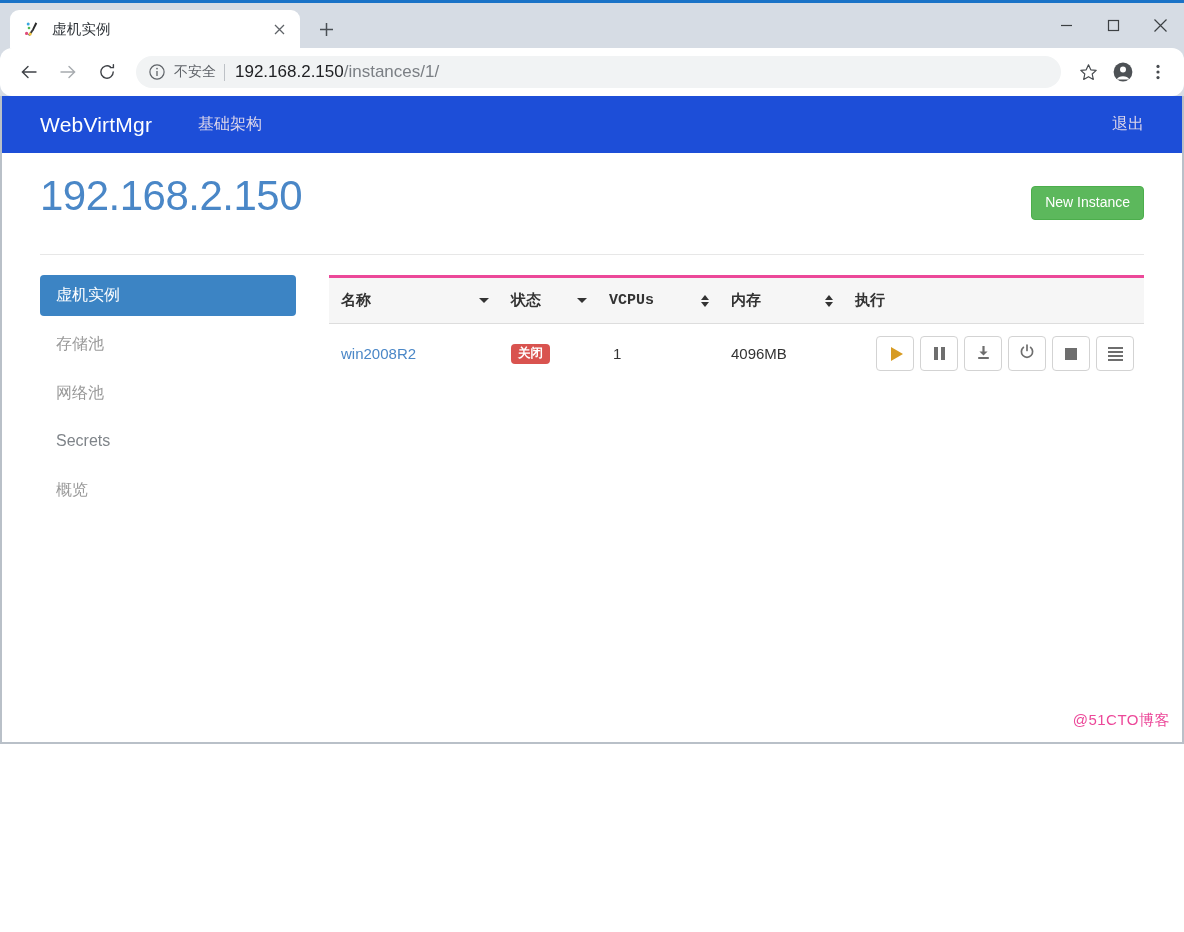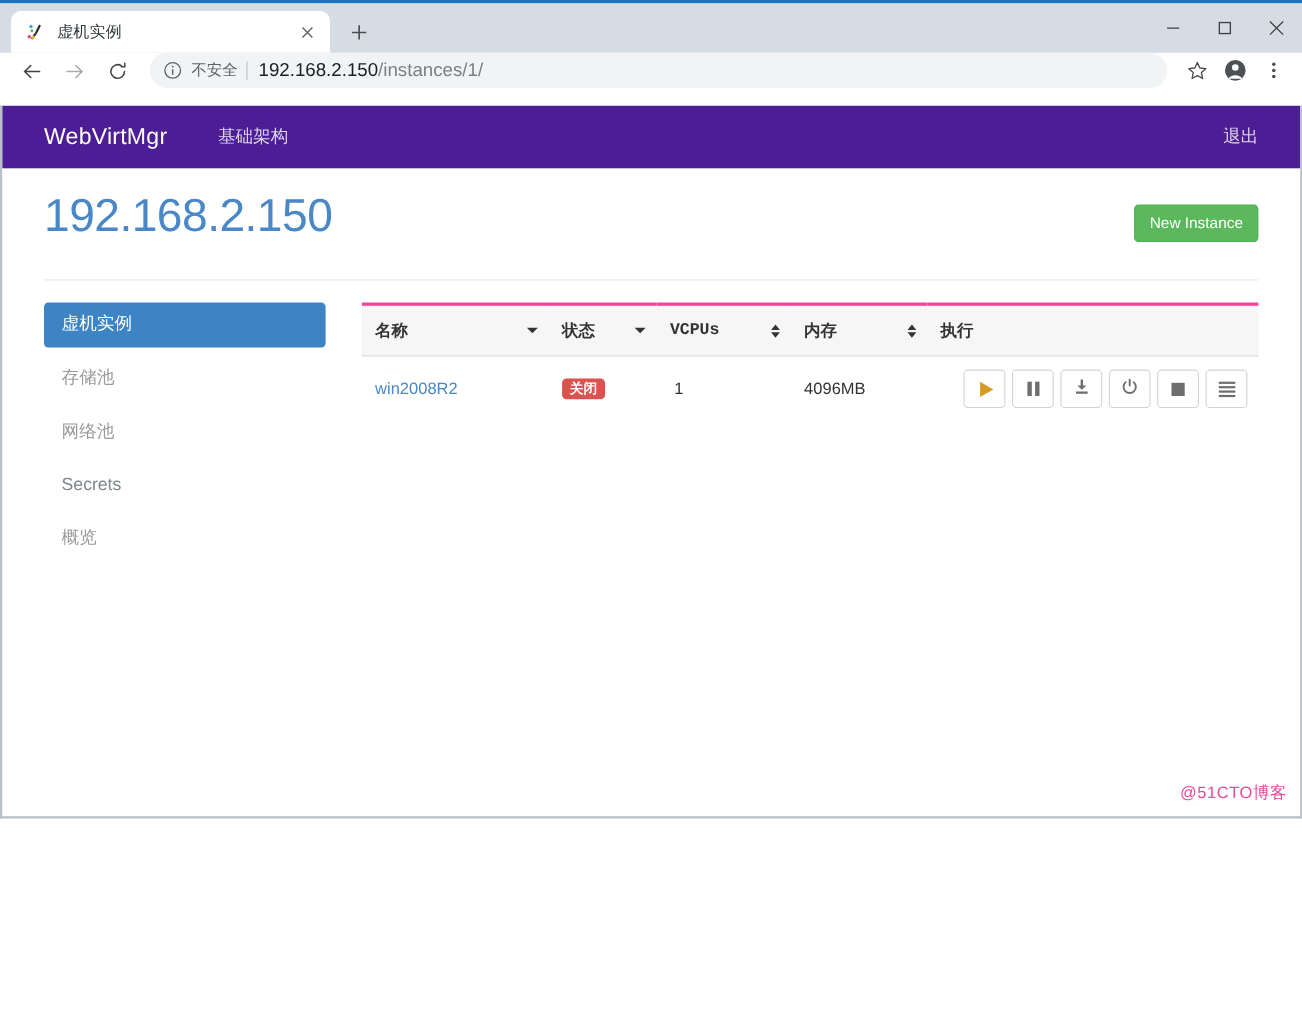"不安全" .toolbar { align-items: none -> center; border-radius: none -> 12px }
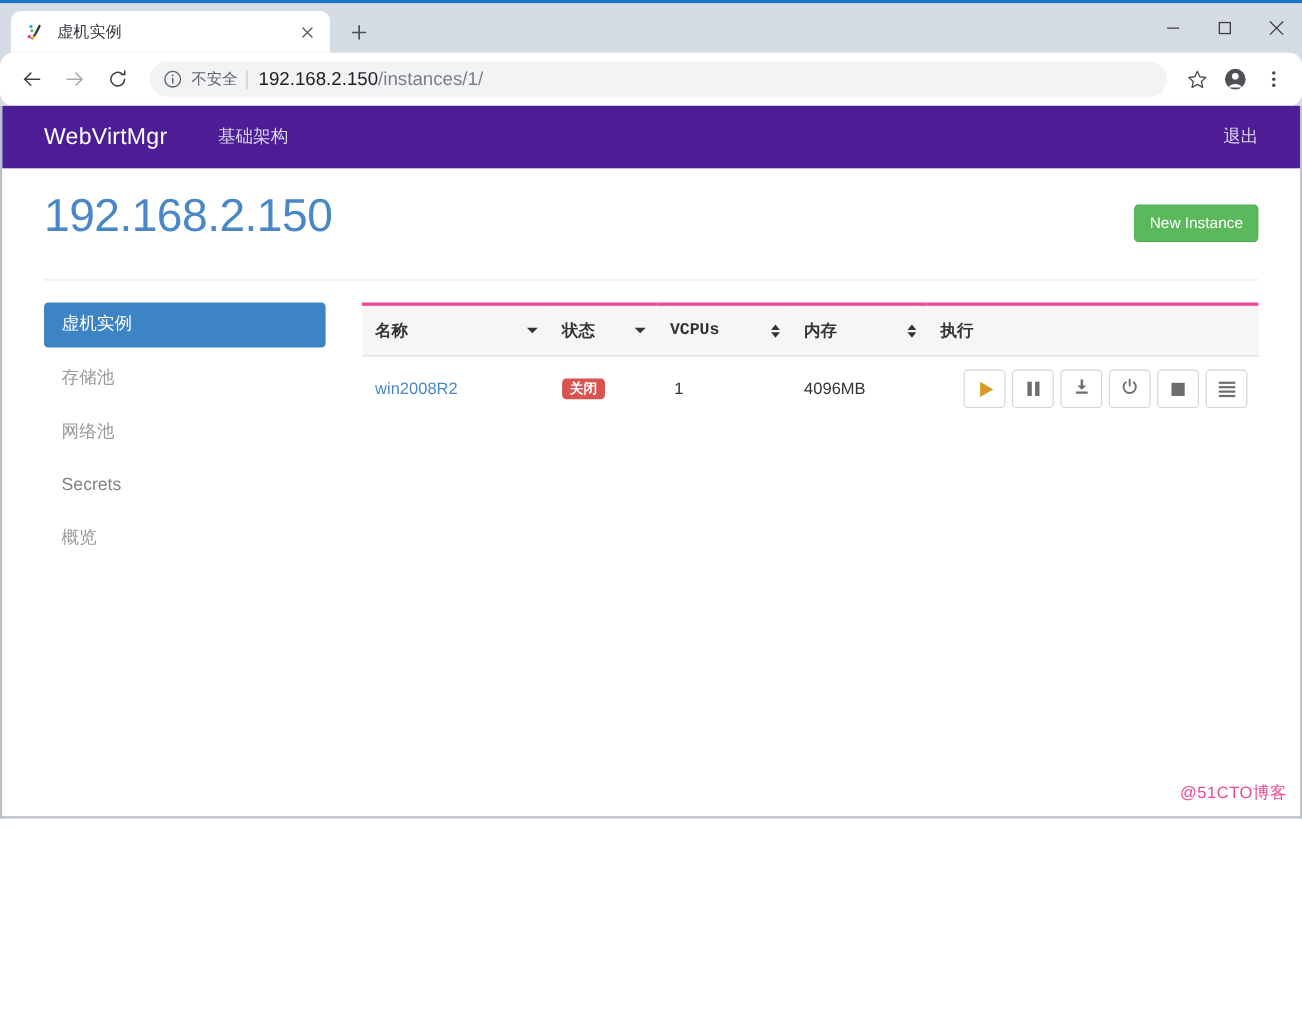"WebVirtMgr" .appnav { background: #4c1d95 -> #1d4ed8 }
